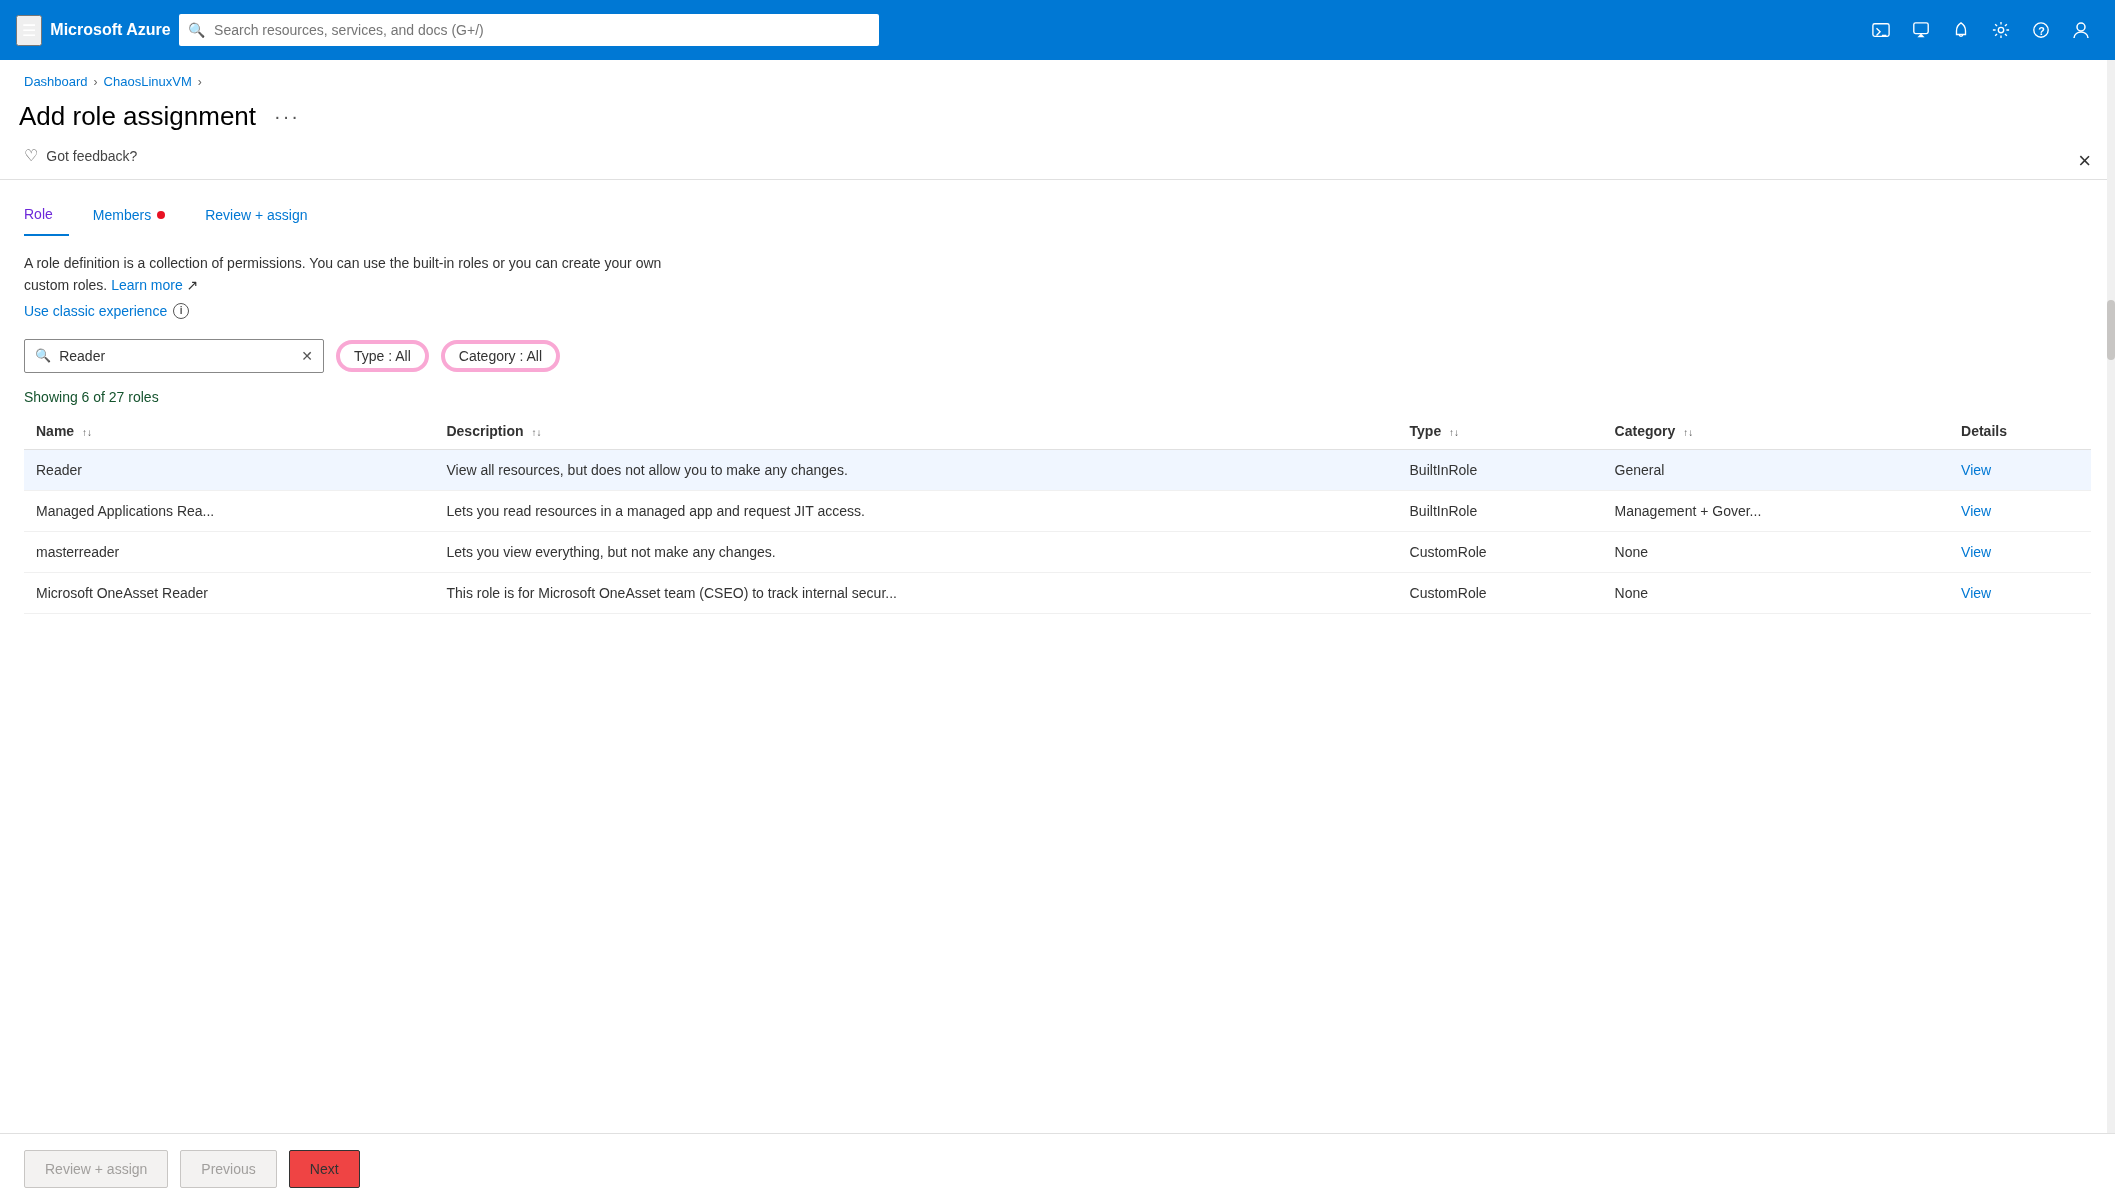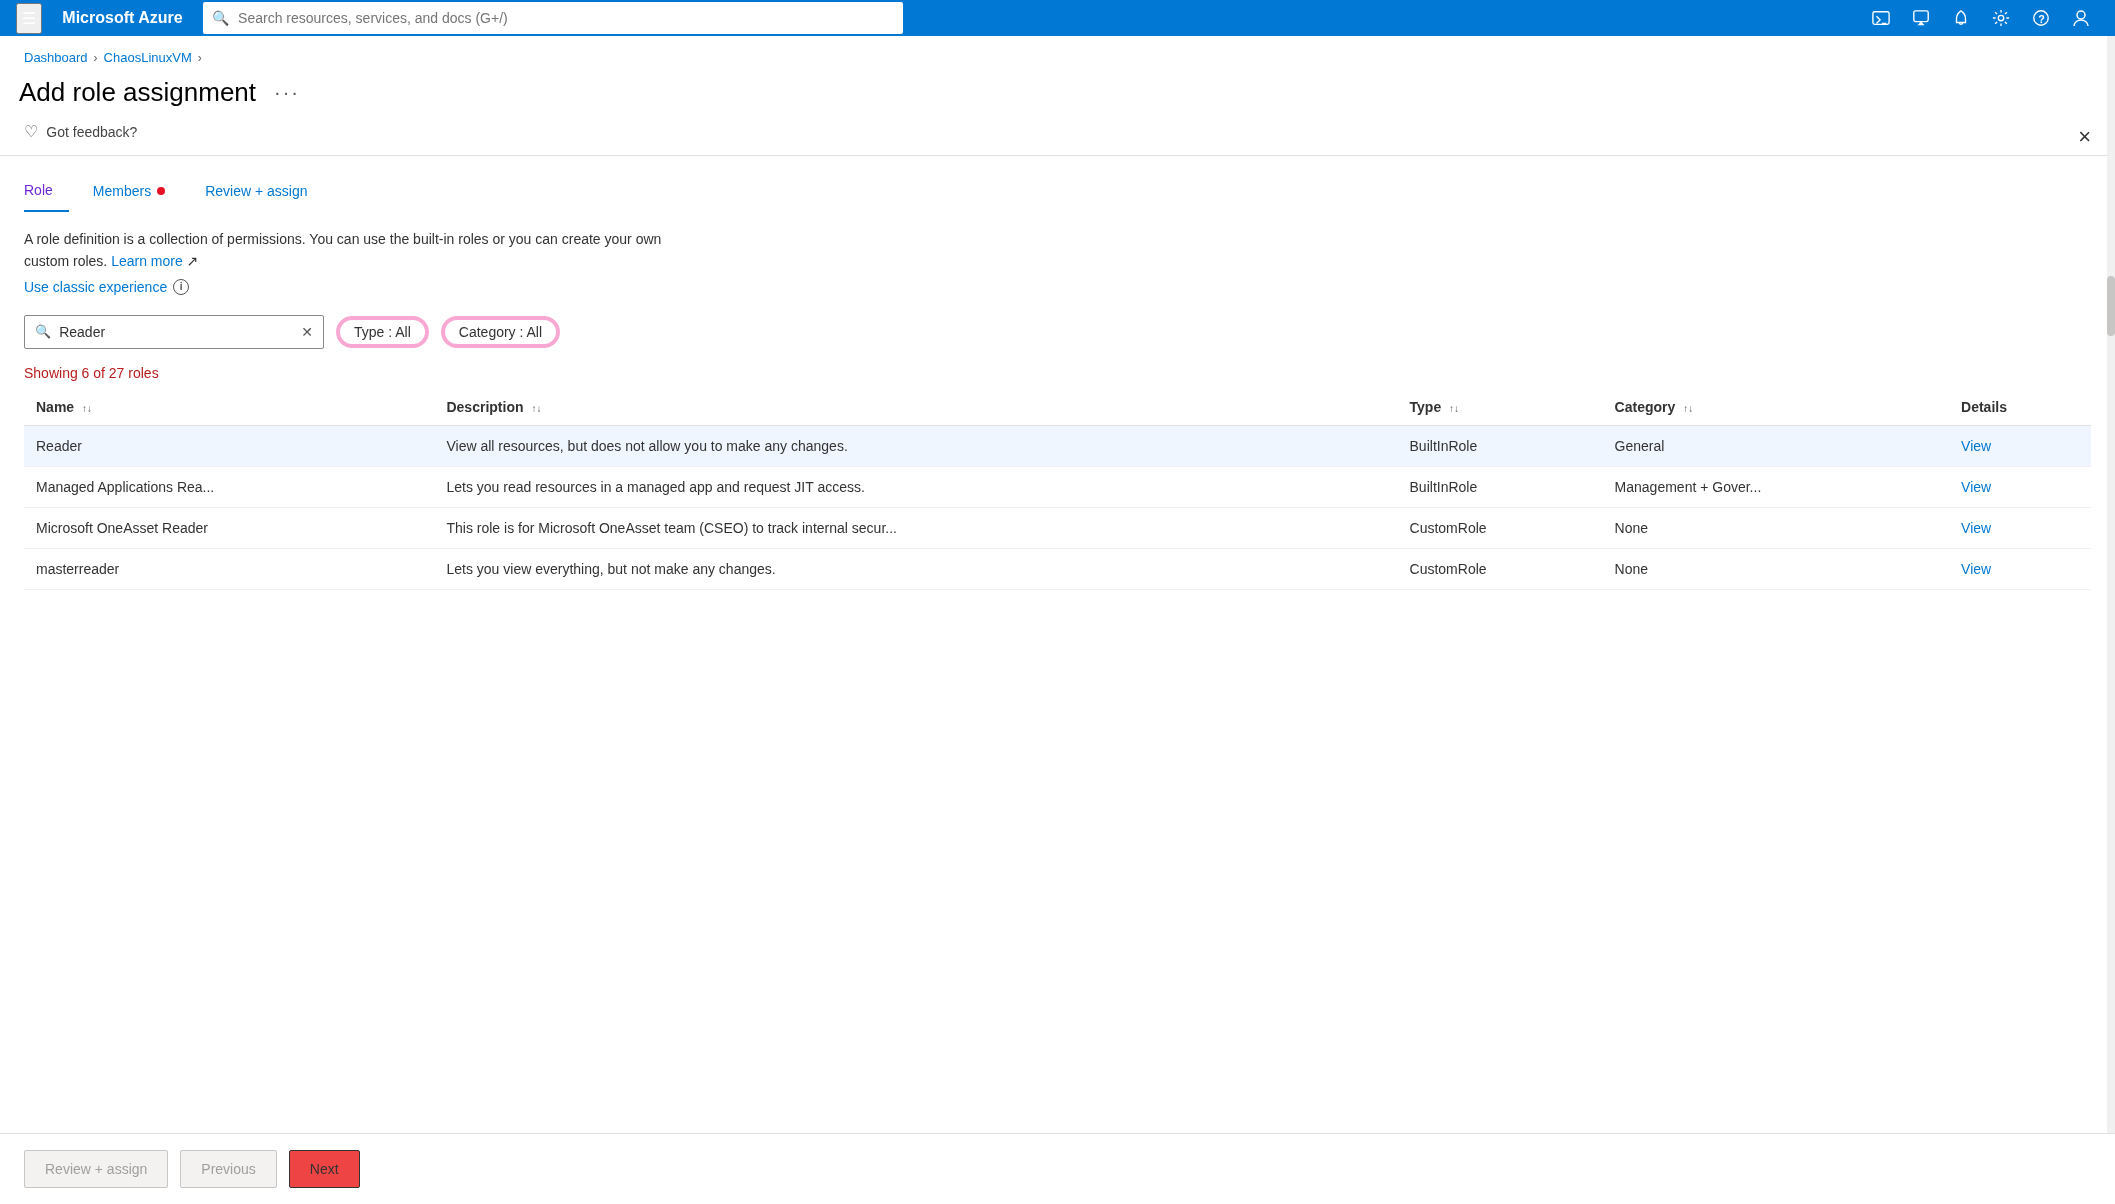"Microsoft Azure" .top-nav { gap: 20px -> 8px; height: 36px -> 60px }
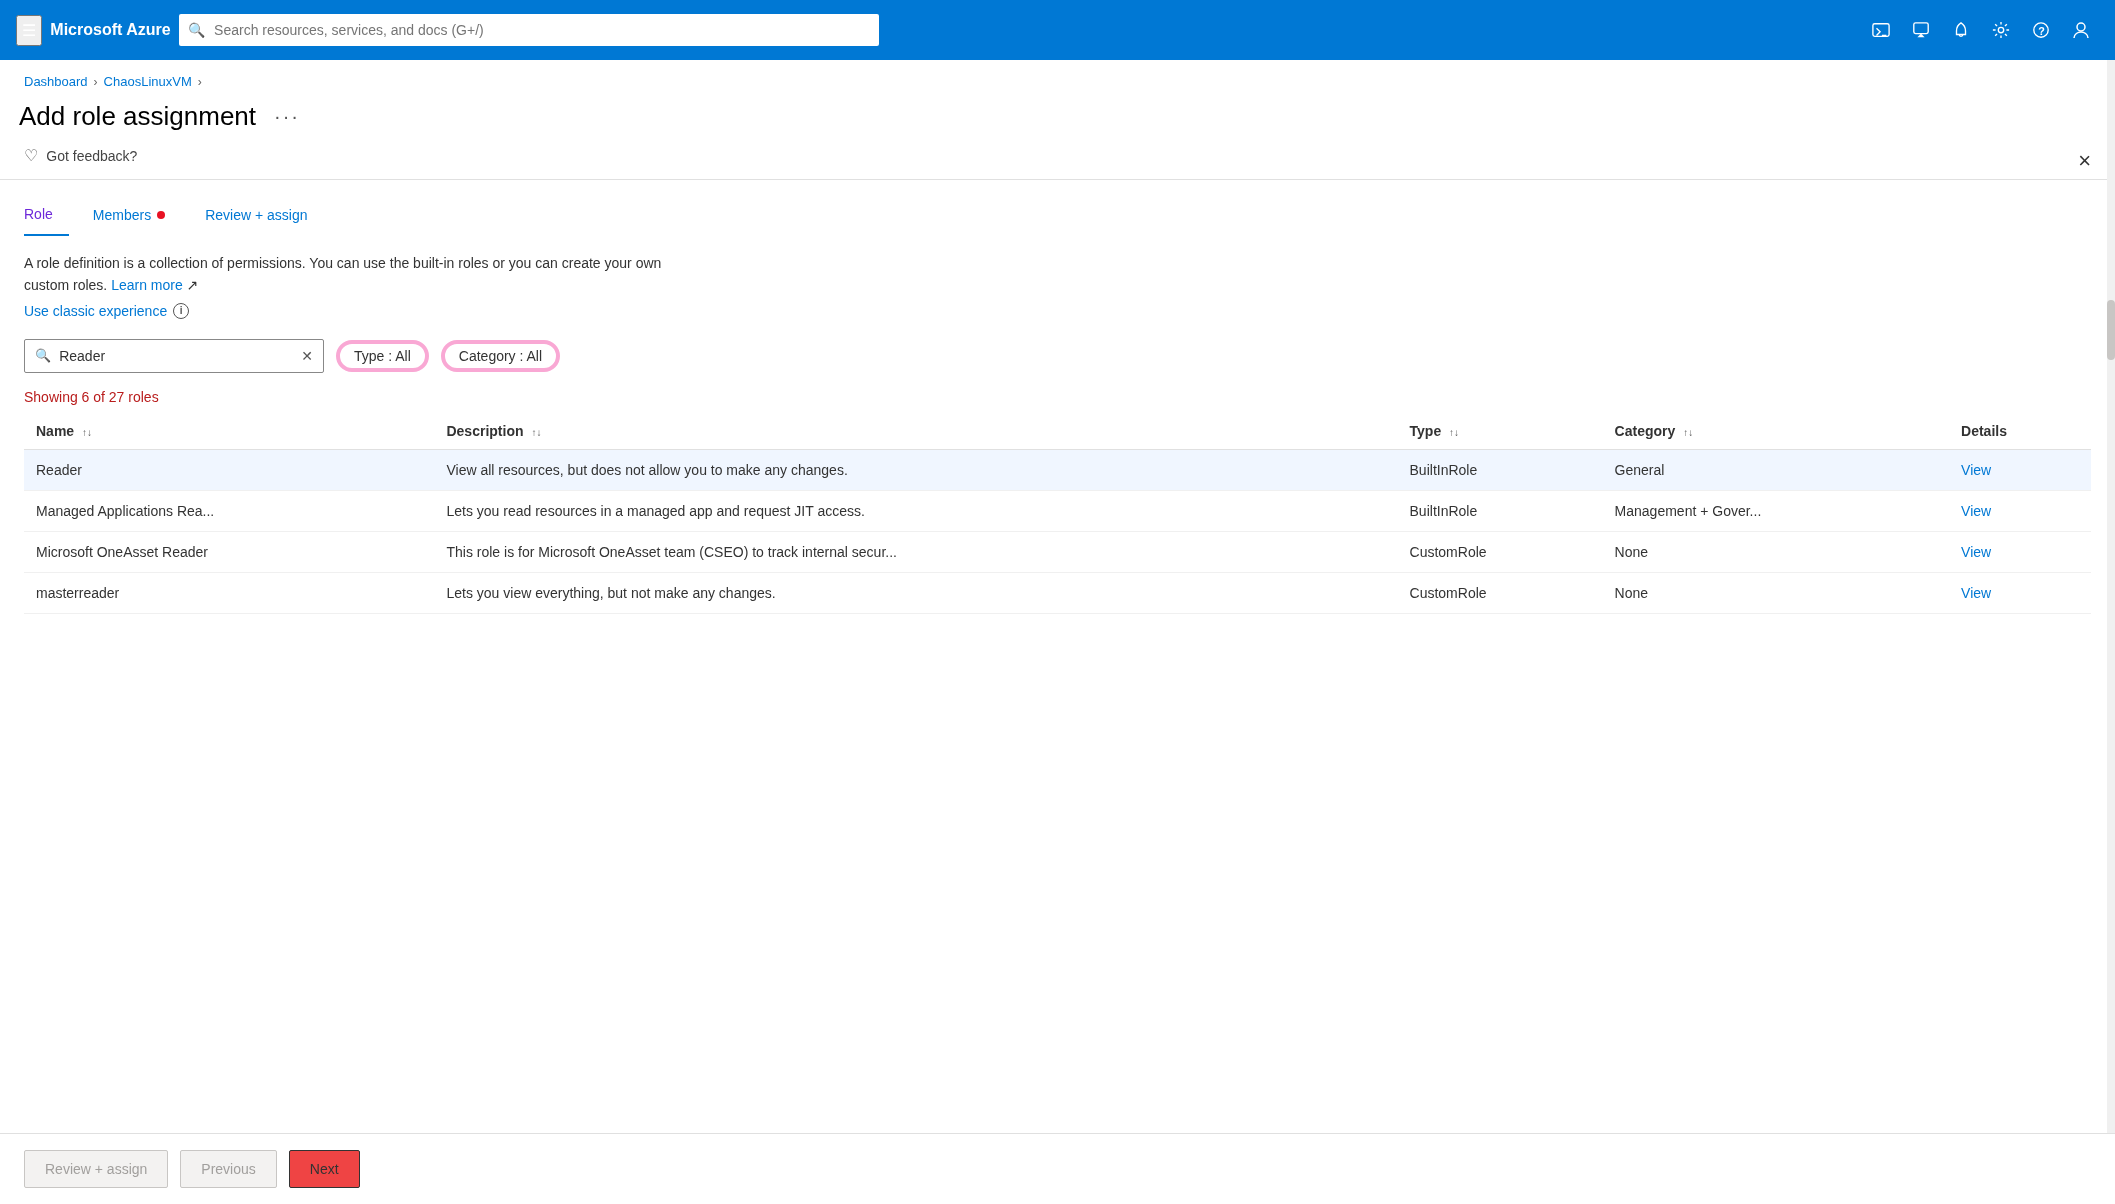"Showing 6 of 27 roles" .showing-count { color: #b91c1c -> #14532d }
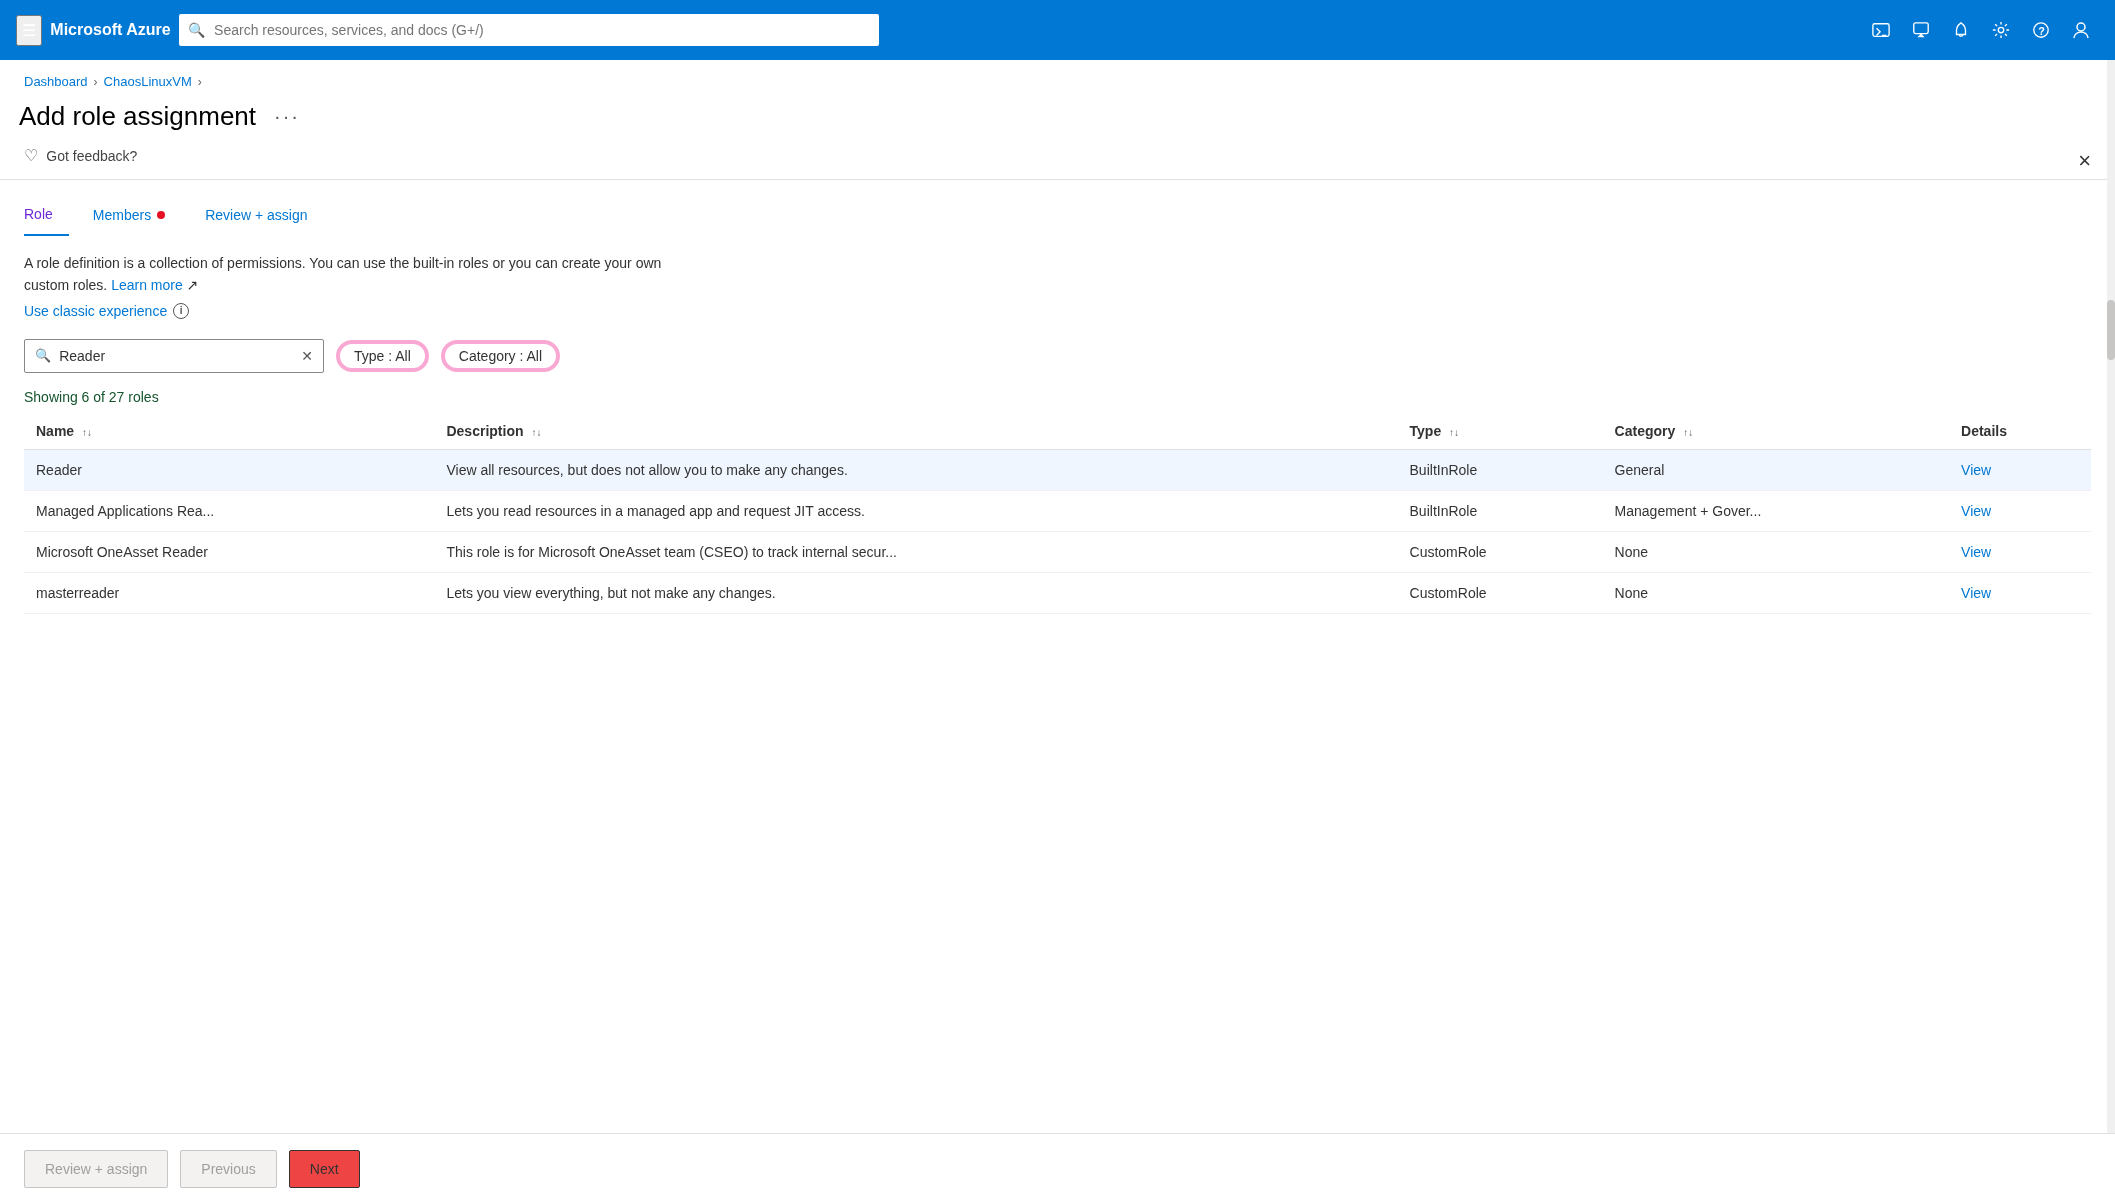"Microsoft OneAsset Reader" tr { order: before "masterreader" -> after "masterreader" }
